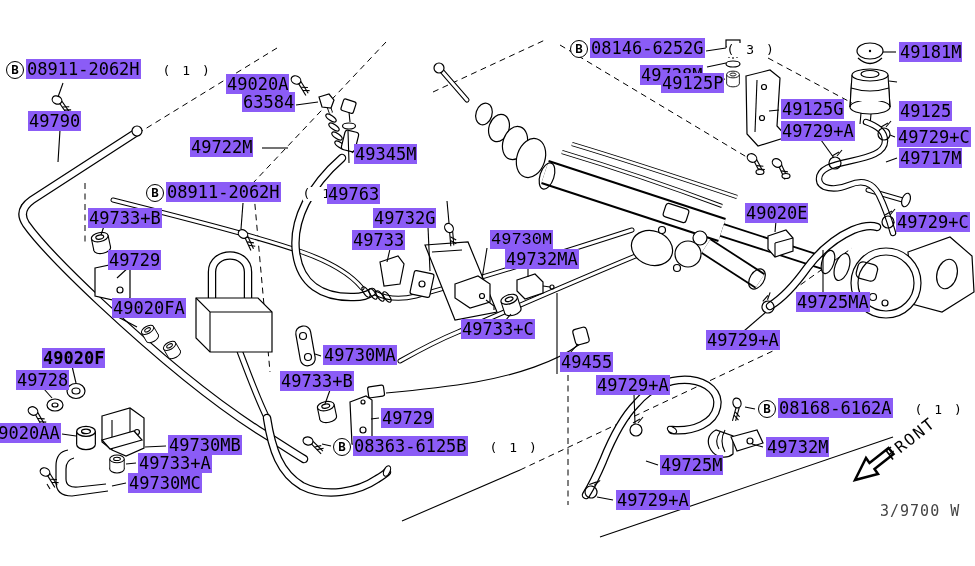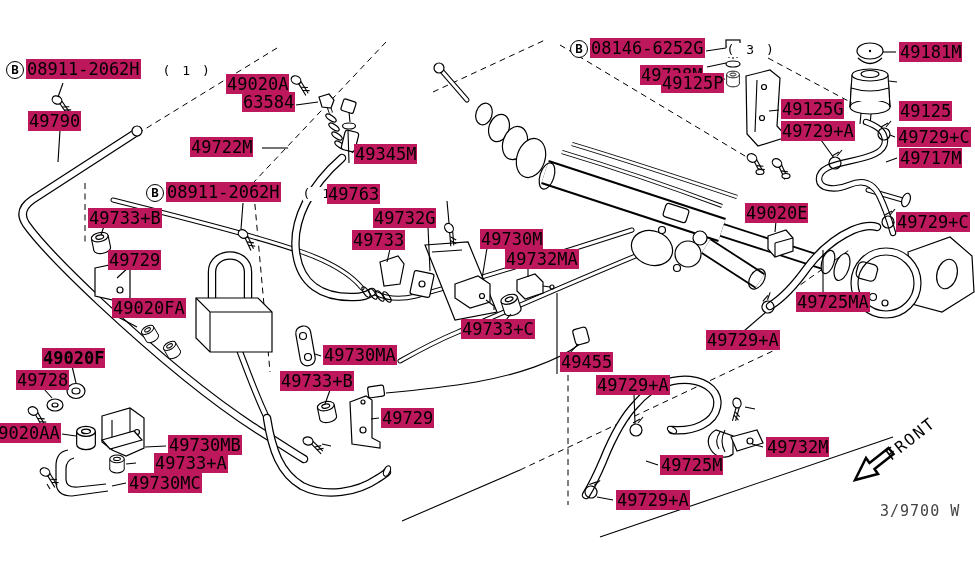"08146-6252G" .lbl .txt { background: #be185d -> #8b5cf6 }
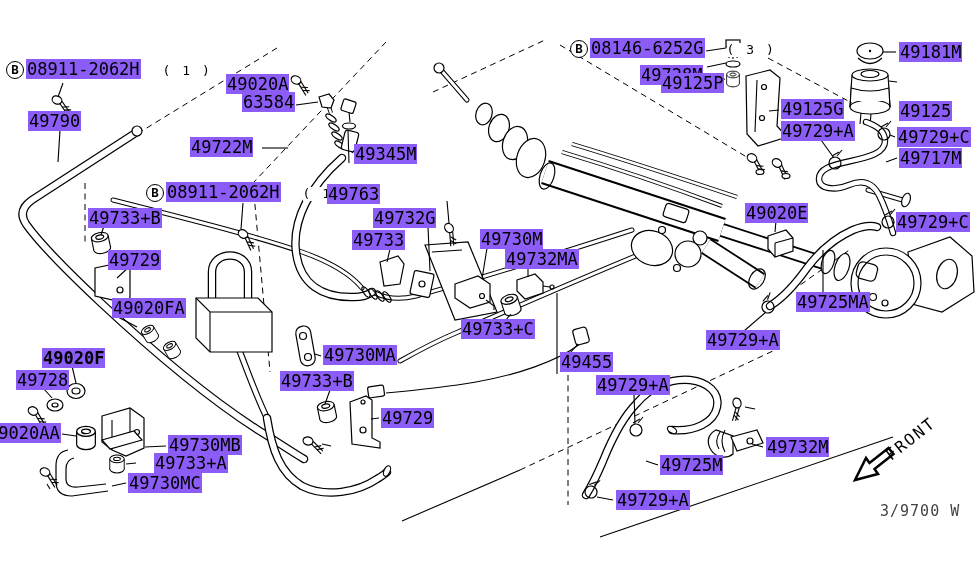"49730M" div.lbl { font-family: none -> Liberation Mono, monospace; left: 480px -> 490px }
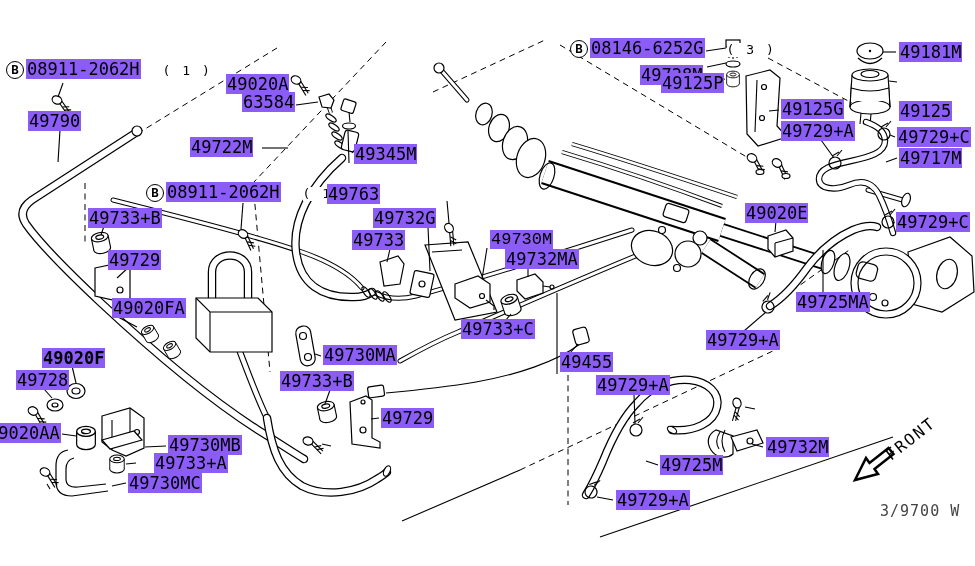"B 08168-6162A ( 1 )" div.lbl { html: none -> <div><span><span>B</span><span>08168-6162A</span></span><div>( 1 )</div></div> }
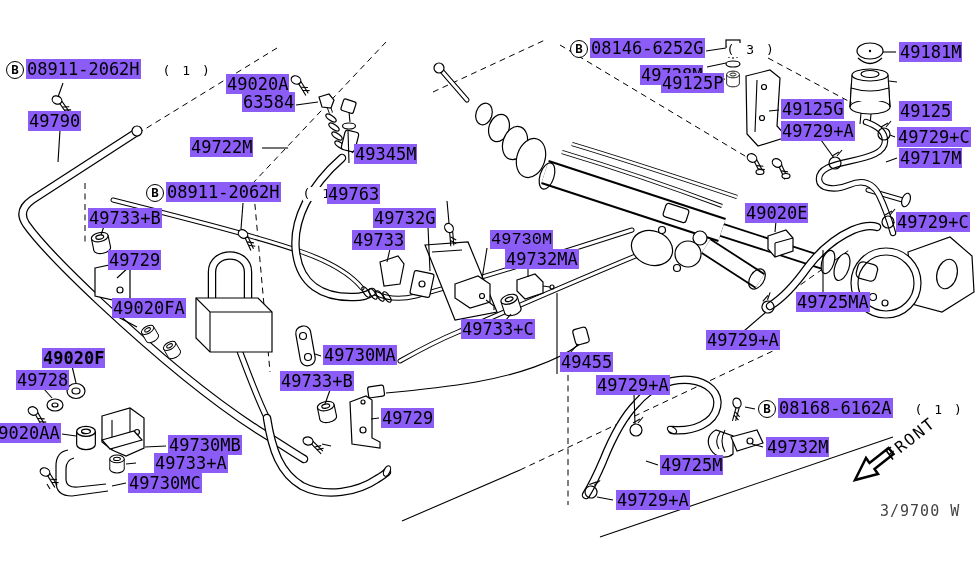"B 08363-6125B ( 1 )" div.lbl { html: none -> <div><span><span>B</span><span>08363-6125B</span></span><div>( 1 )</div></div> }
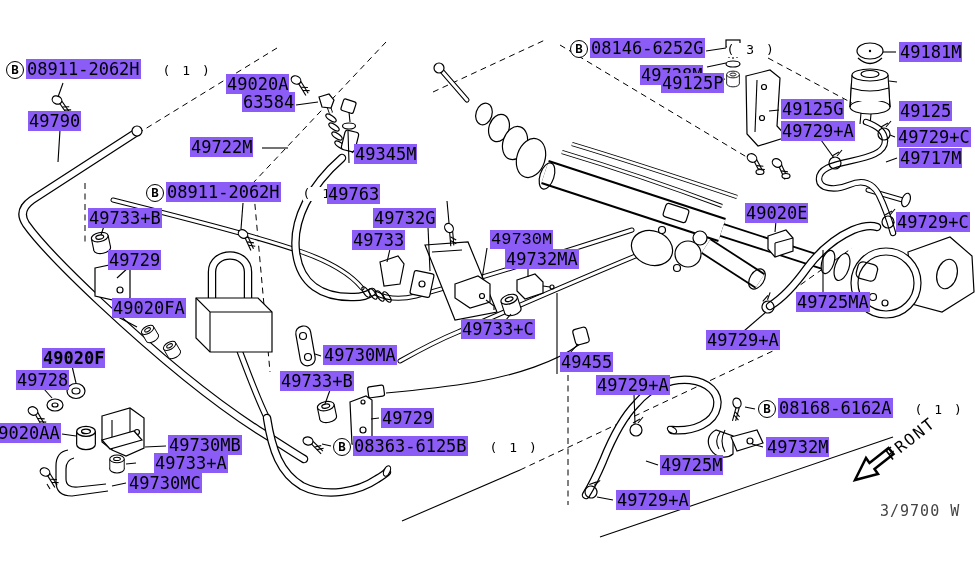"49733+A" div.lbl { margin-left: 16px -> none }
